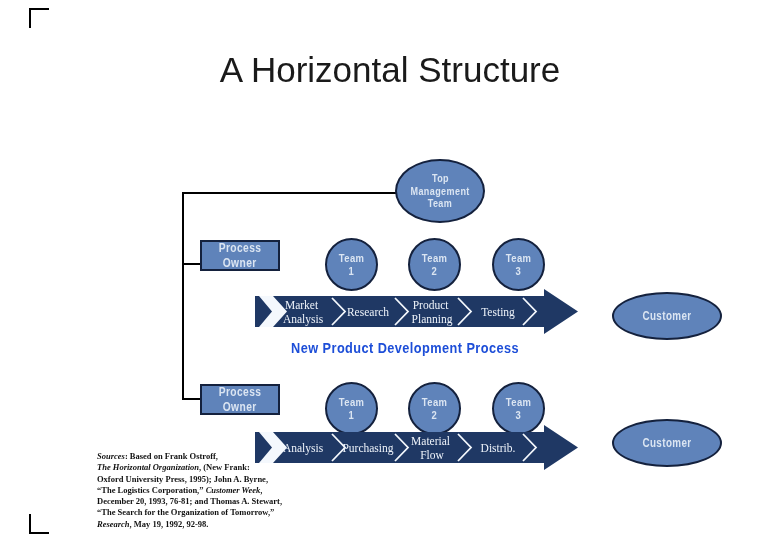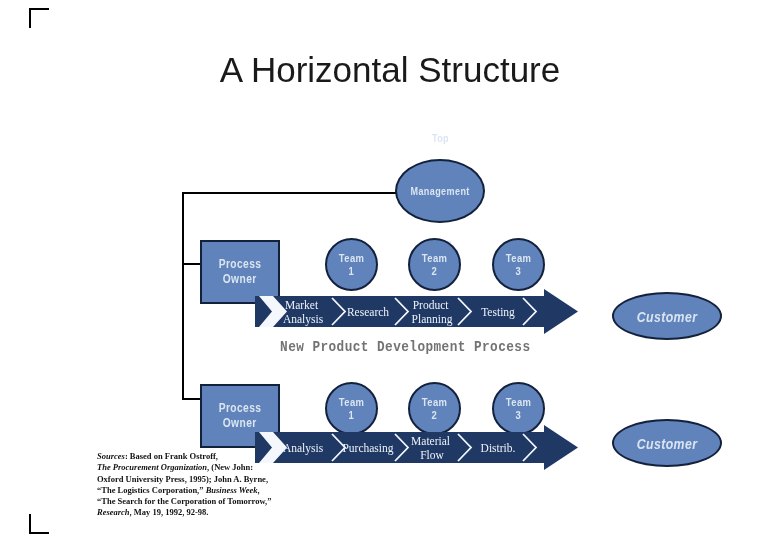"Top" .top-oval { gap: 40px -> none }
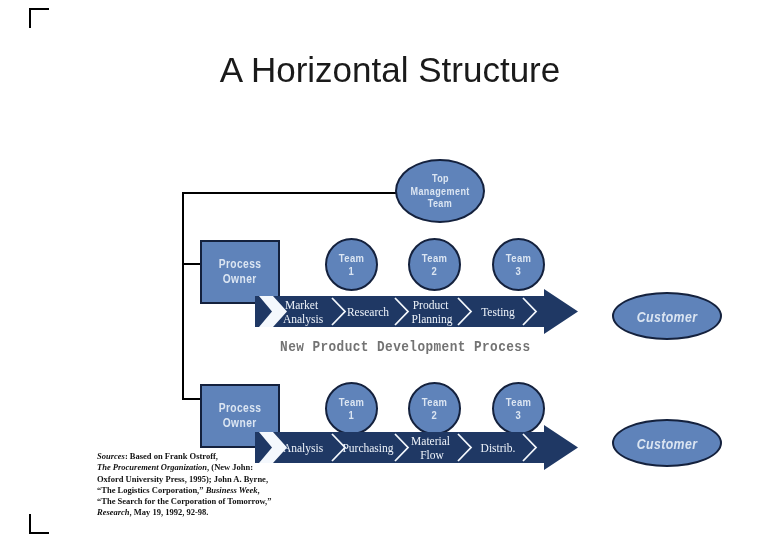"Process" .po-box { height: 64px -> 31px }
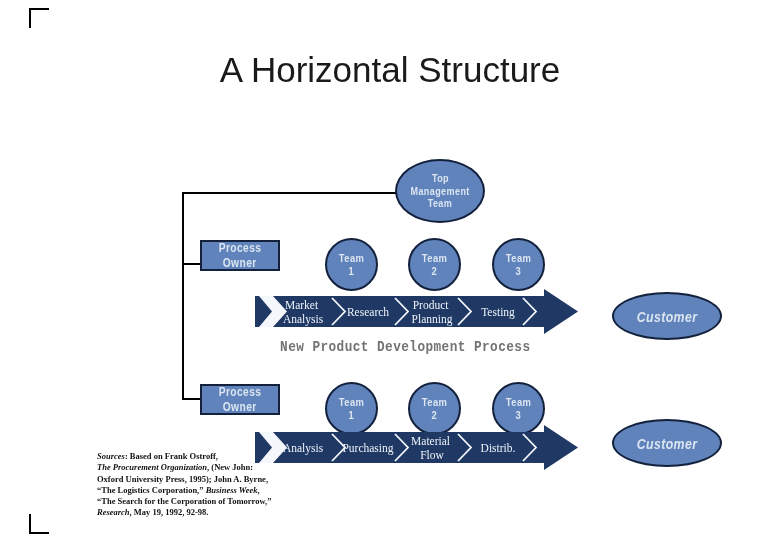"Customer" .customer-oval { font-size: 15px -> 12px; font-style: italic -> none }
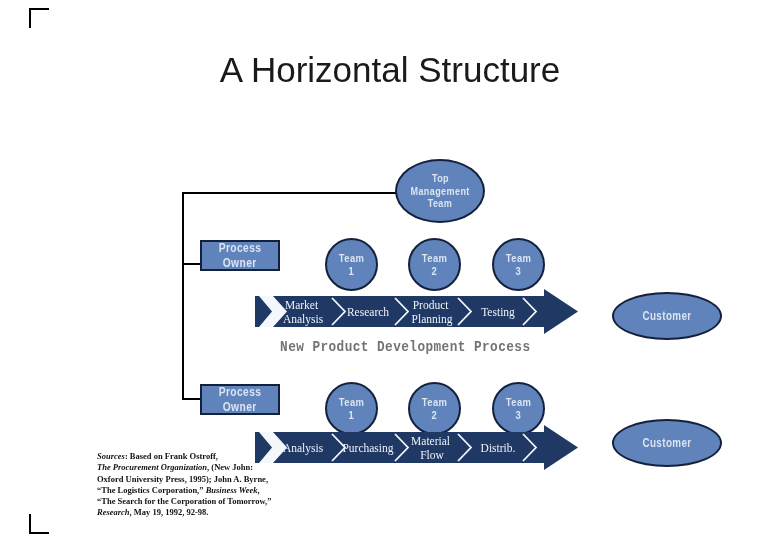"New Product Development Process" .proc-label { color: #737373 -> #1d4ed8; font-family: Liberation Mono, monospace -> none }
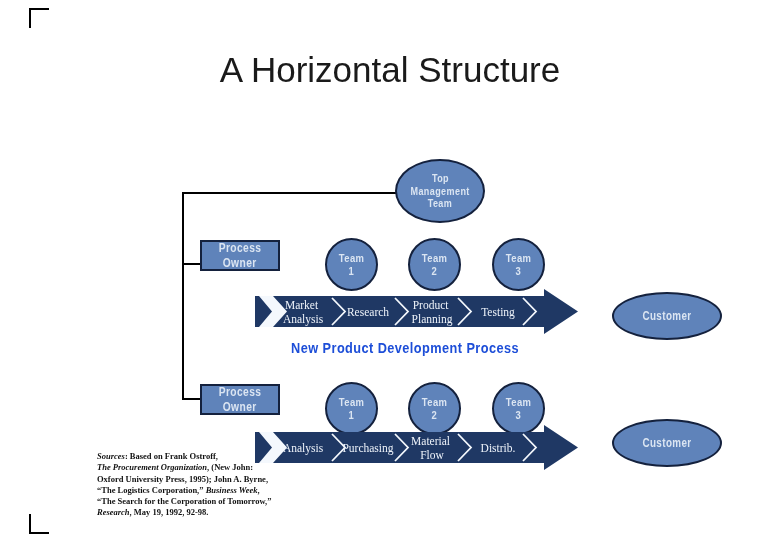"The Procurement Organization" span.it { text: Procurement -> Horizontal }
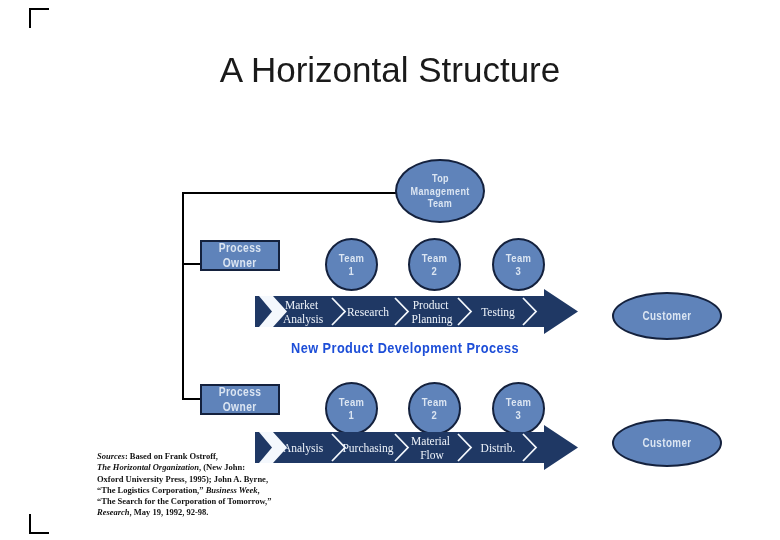", (New John:" span { text: John -> Frank }
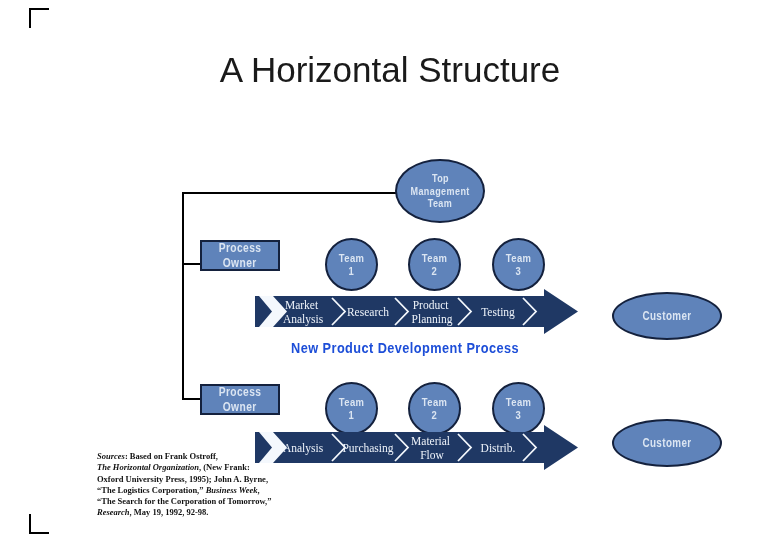"Business Week" span.it { text: Business -> Customer }
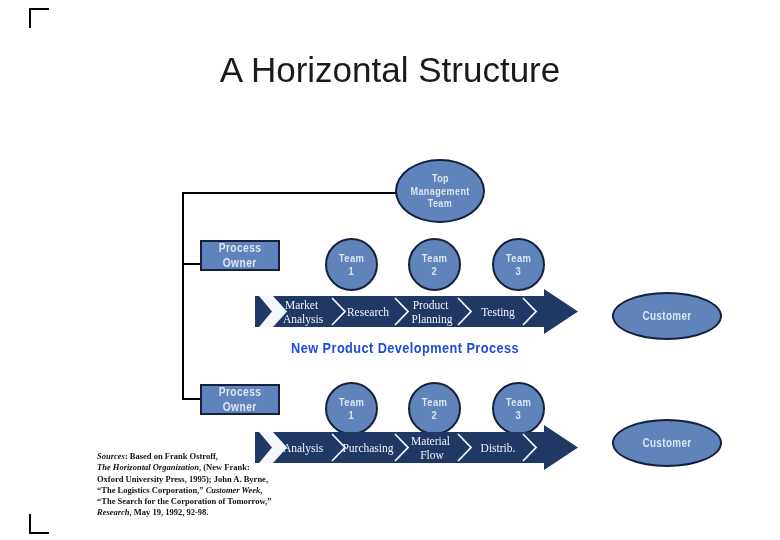"December 20, 1993, 76-81; and" div { html: none -> <div><span>December 20, 1993, 76-81; and Thomas A. Stewart,</span></div> }
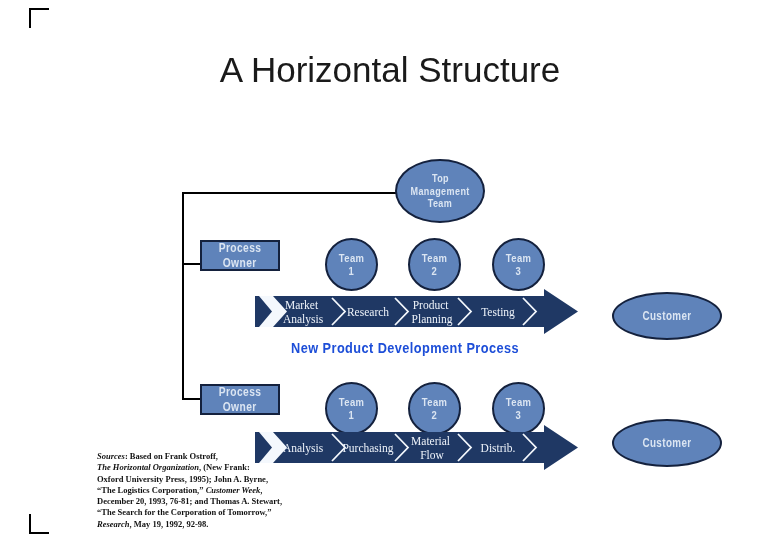"“The Search for the Corporation" span { text: Corporation -> Organization }
